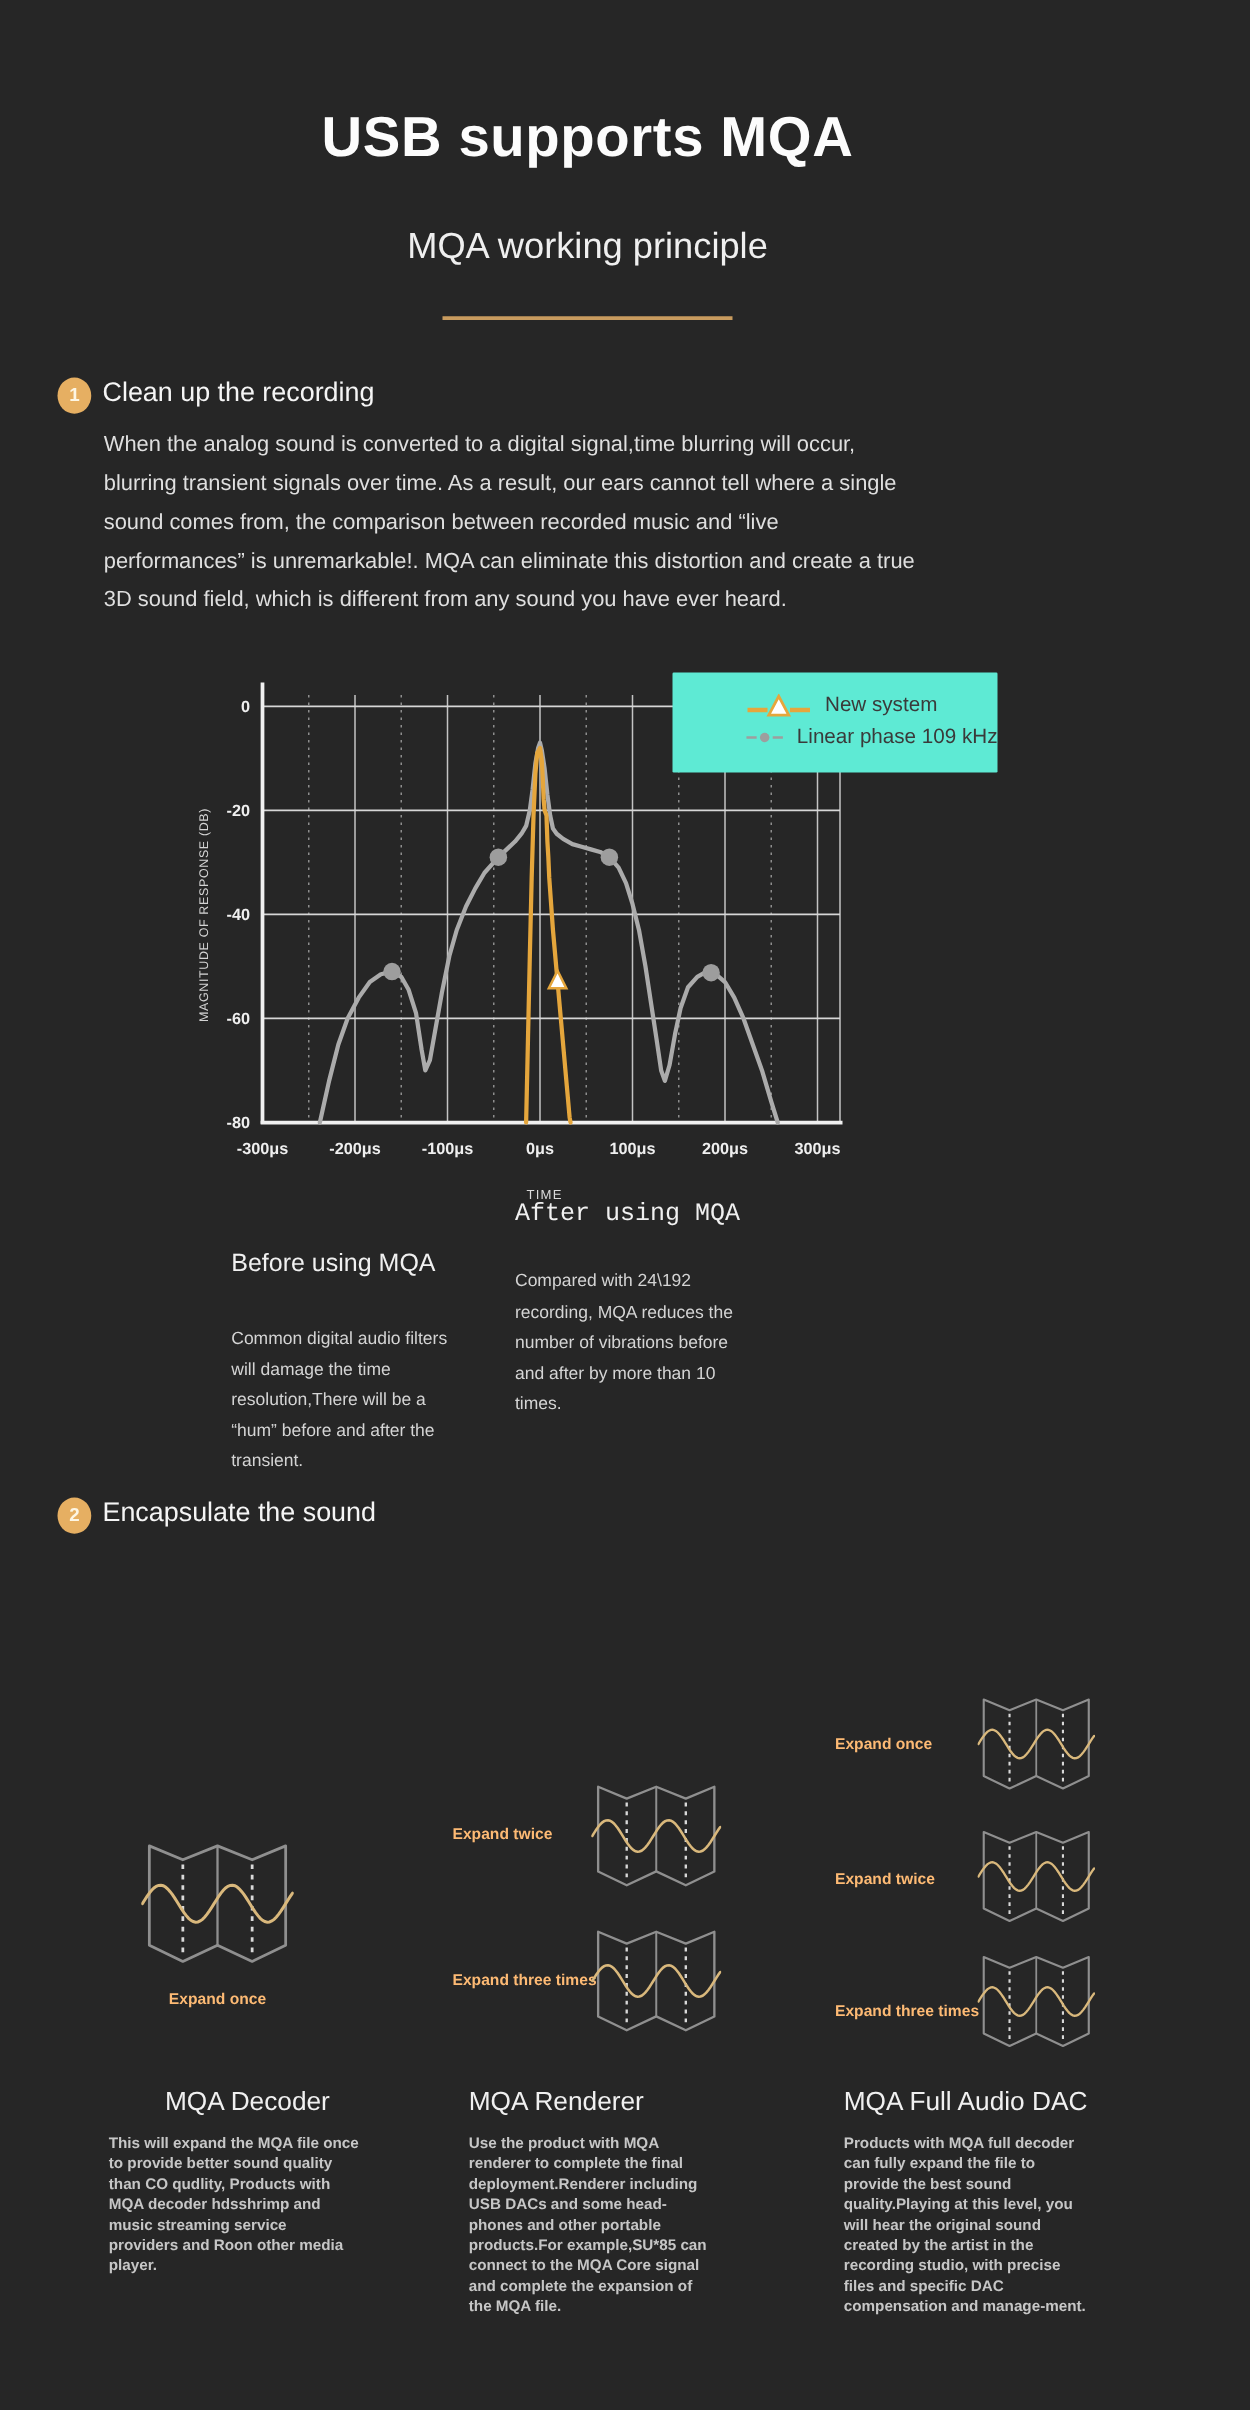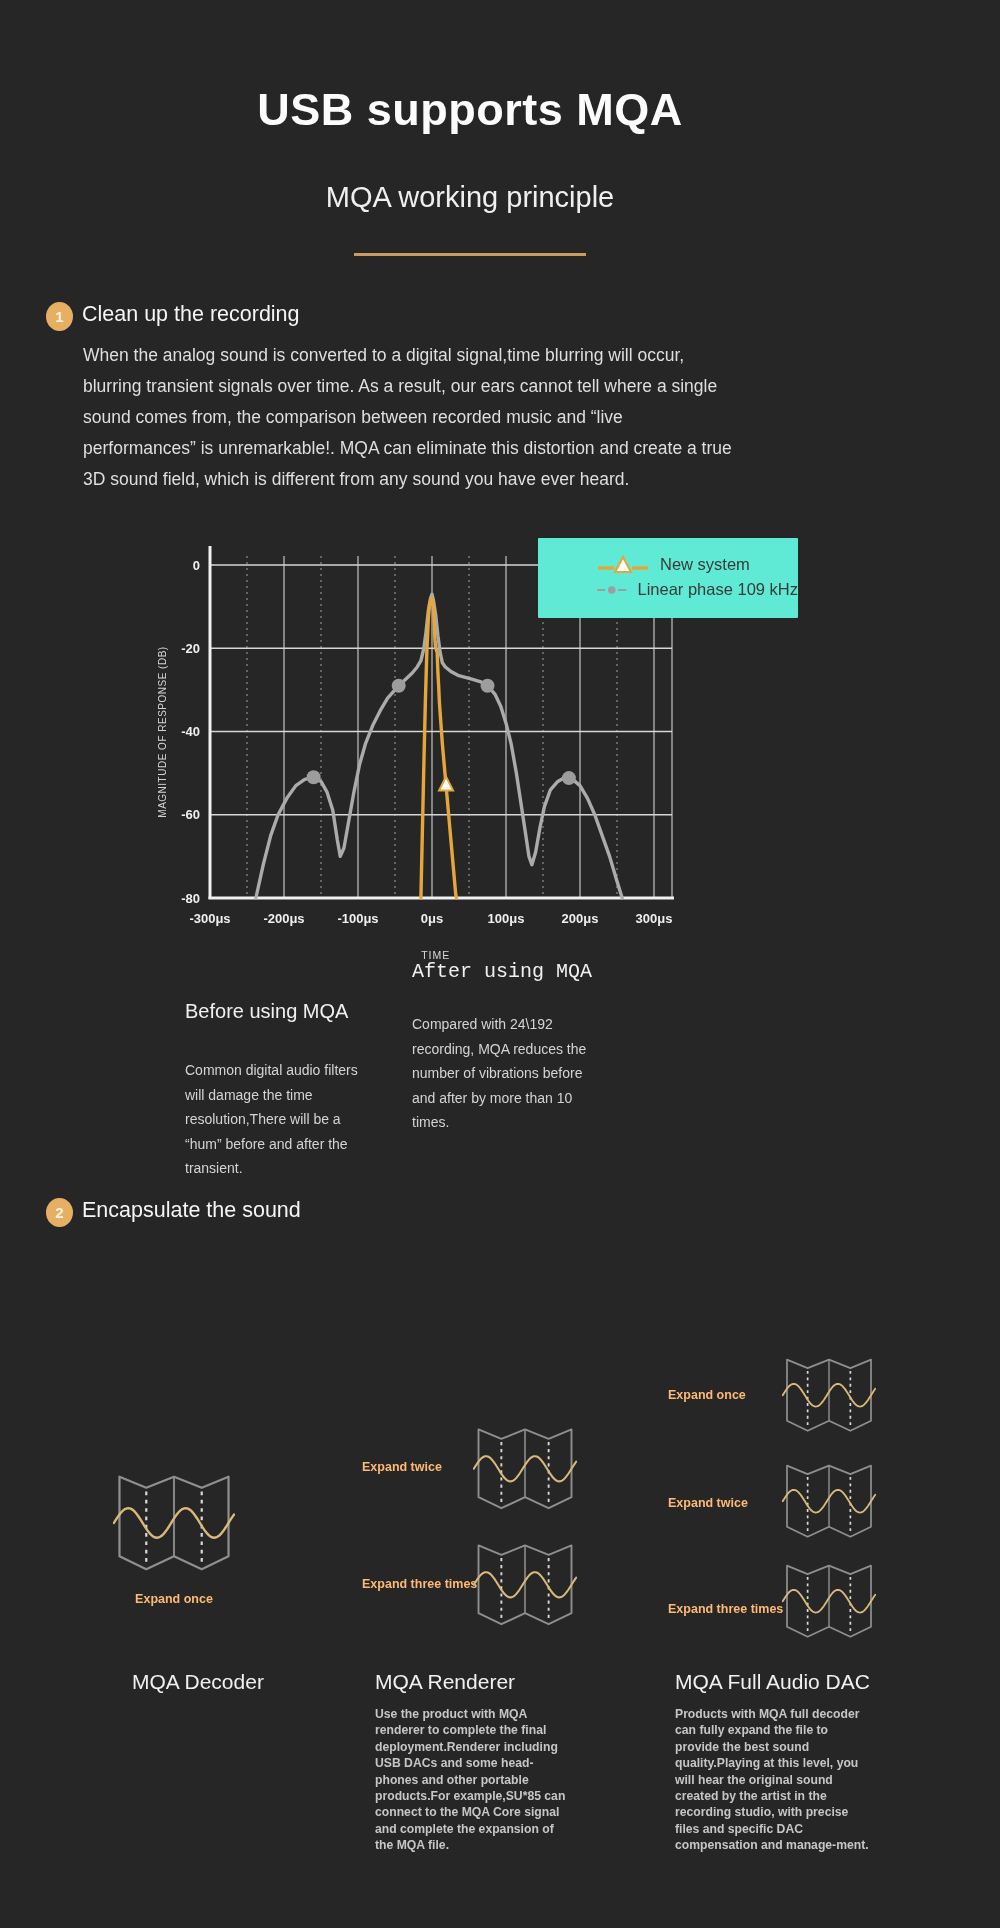"This will expand the MQA" div.abs { html: none -> <div>This will expand the MQA file once to provide better sound quality than CO qudlity, Products with MQA decoder hdsshrimp and music streaming service providers and Roon other media player.</div> }
